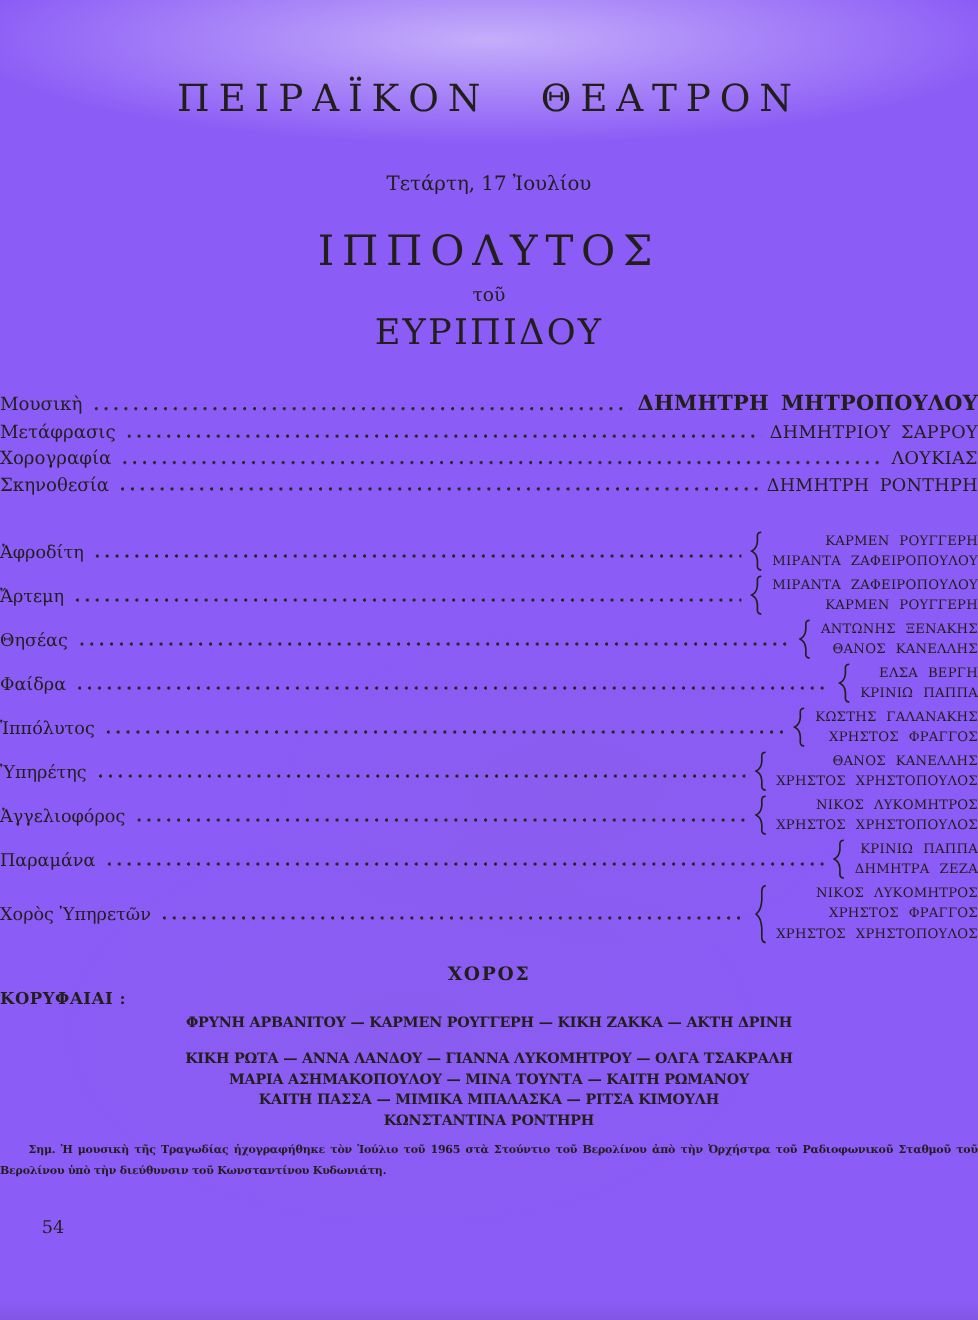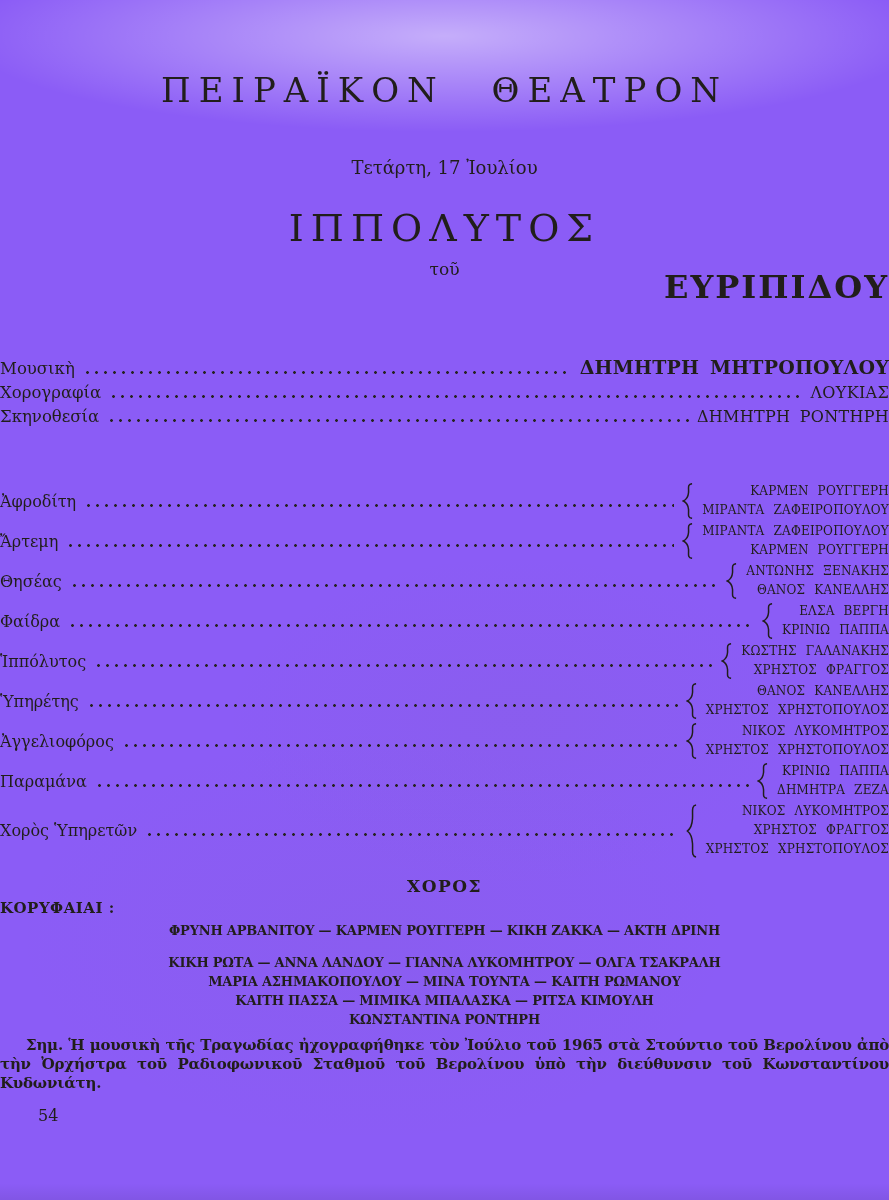"ΕΥΡΙΠΙΔΟΥ" .play-author { font-weight: bold -> normal; text-align: right -> center; top: 268px -> 283px }
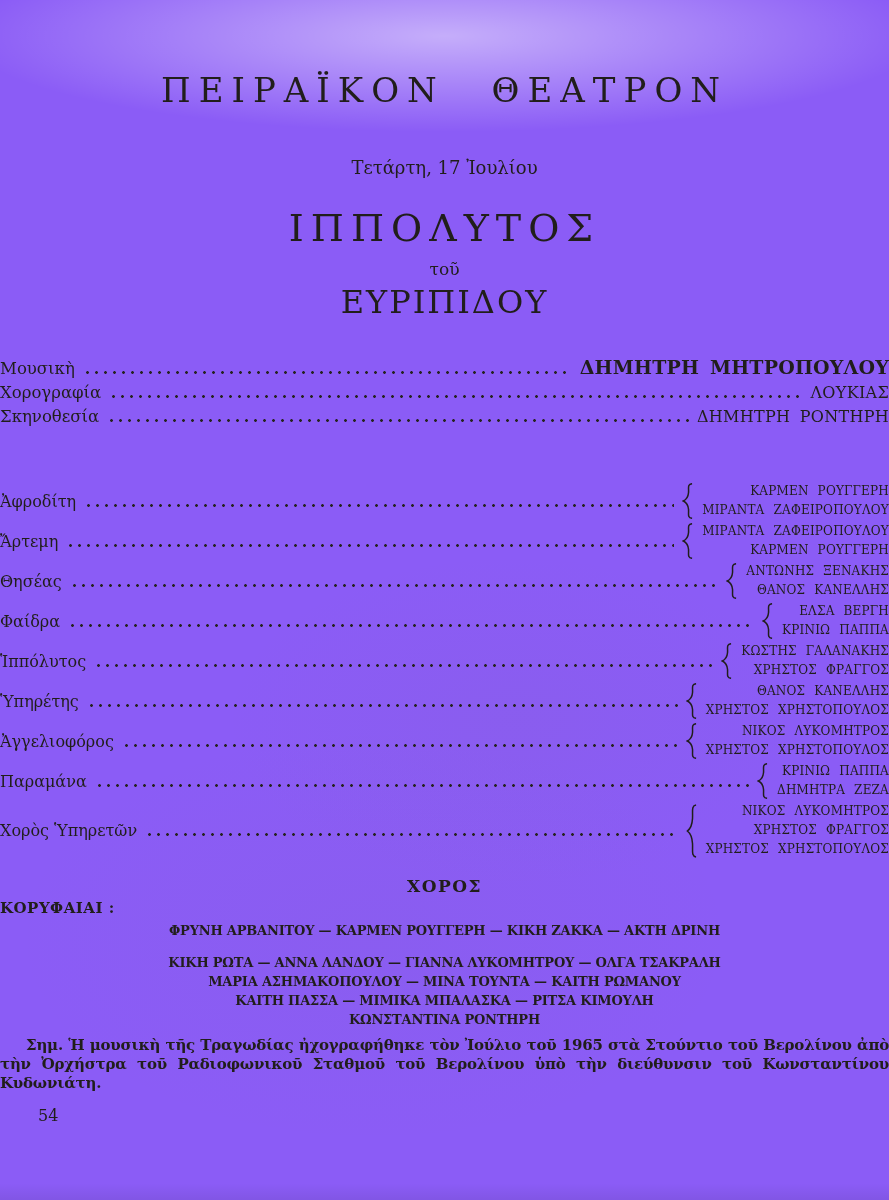"Μετάφρασις" div.credit-row { html: none -> <div> <span>Μετάφρασις</span> <span></span> <span>ΔΗΜΗΤΡΙΟΥ ΣΑΡΡΟΥ</span> </div> }
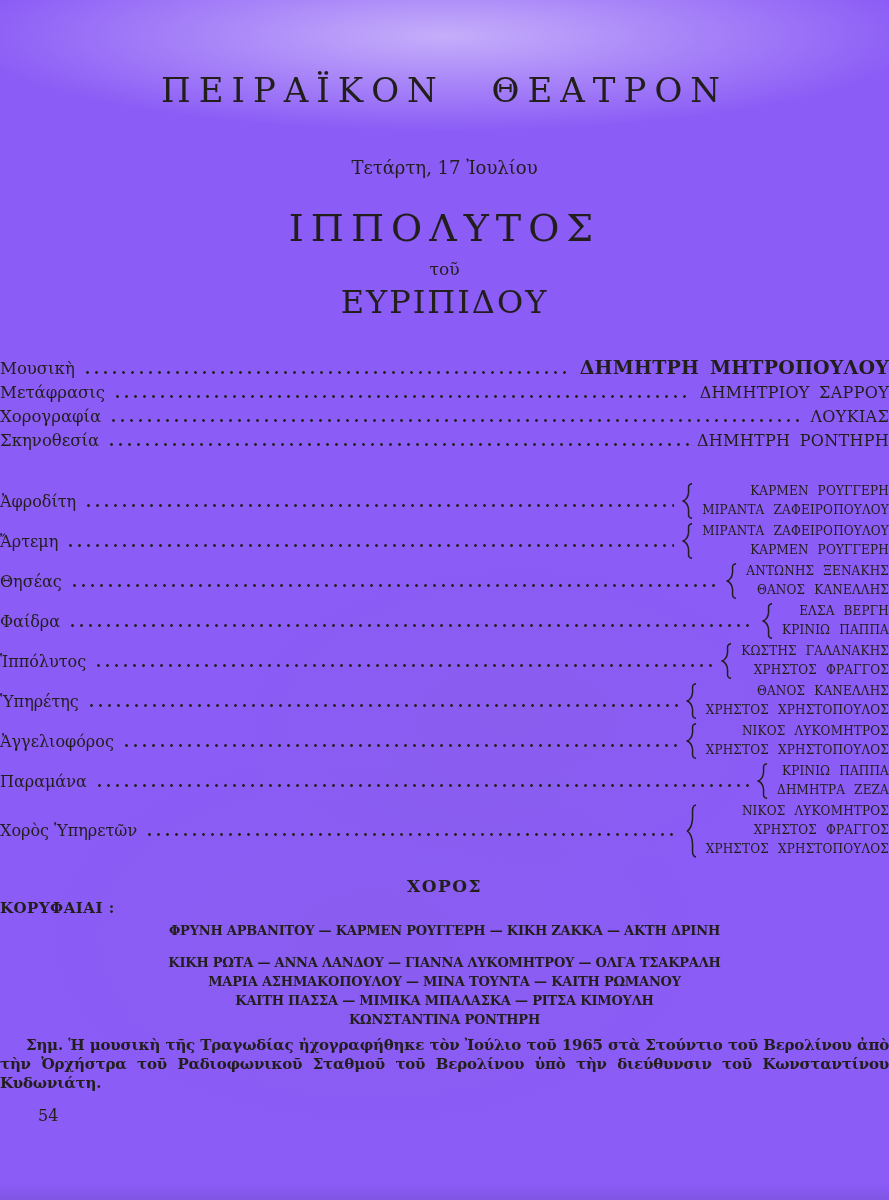"Σημ. Ἡ μουσικὴ τῆς Τραγωδίας" .note { font-size: 15px -> 10px }
